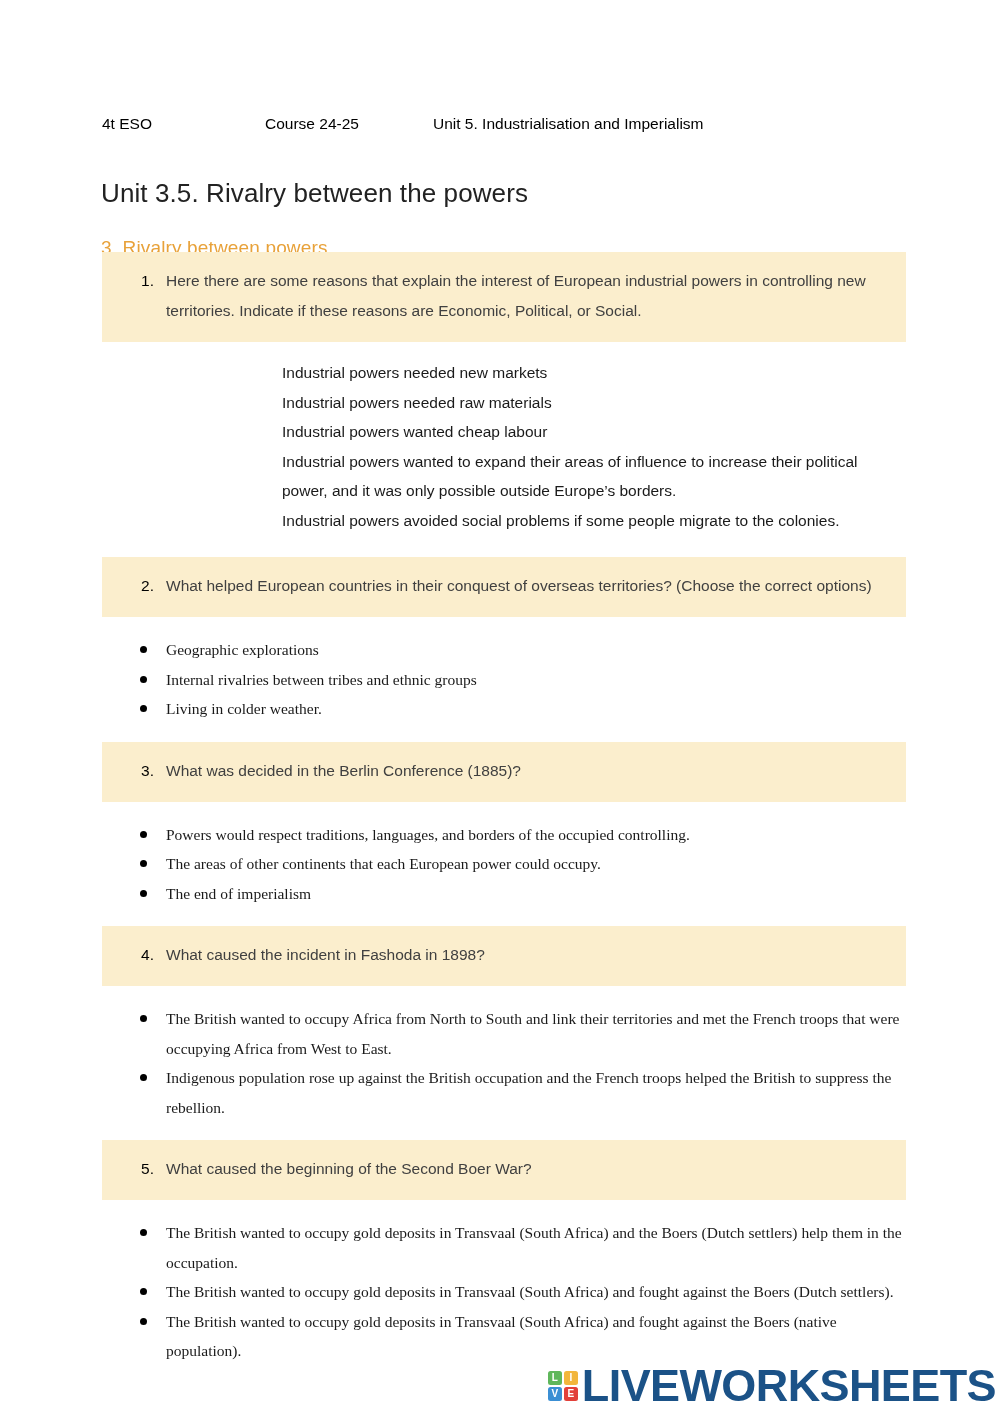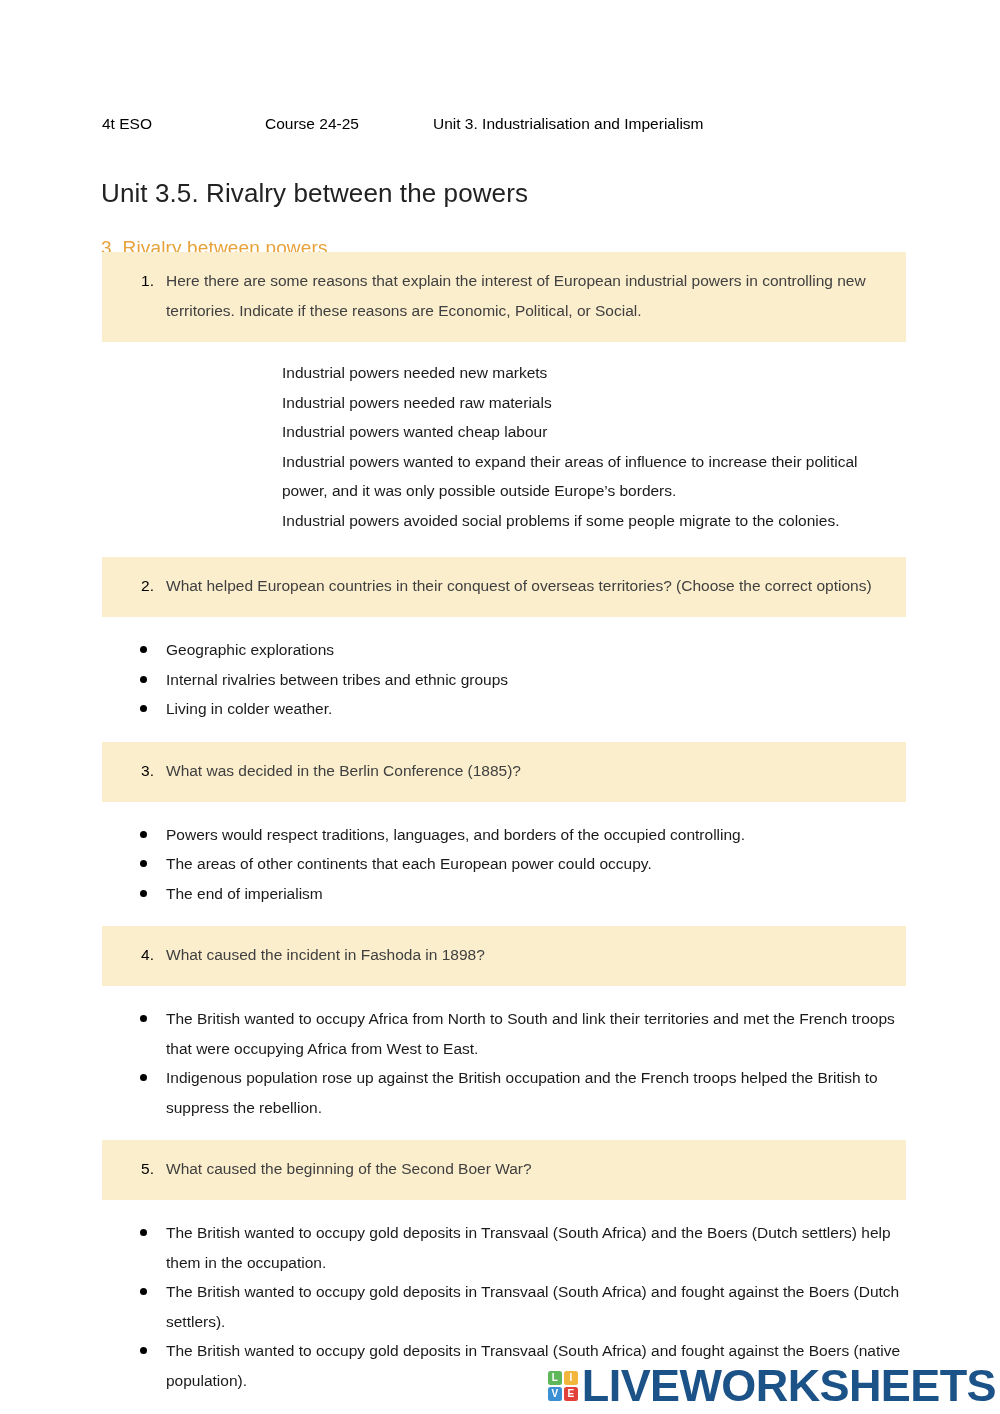"Unit 3. Industrialisation and" span.hdr-unit { text: 3 -> 5 }
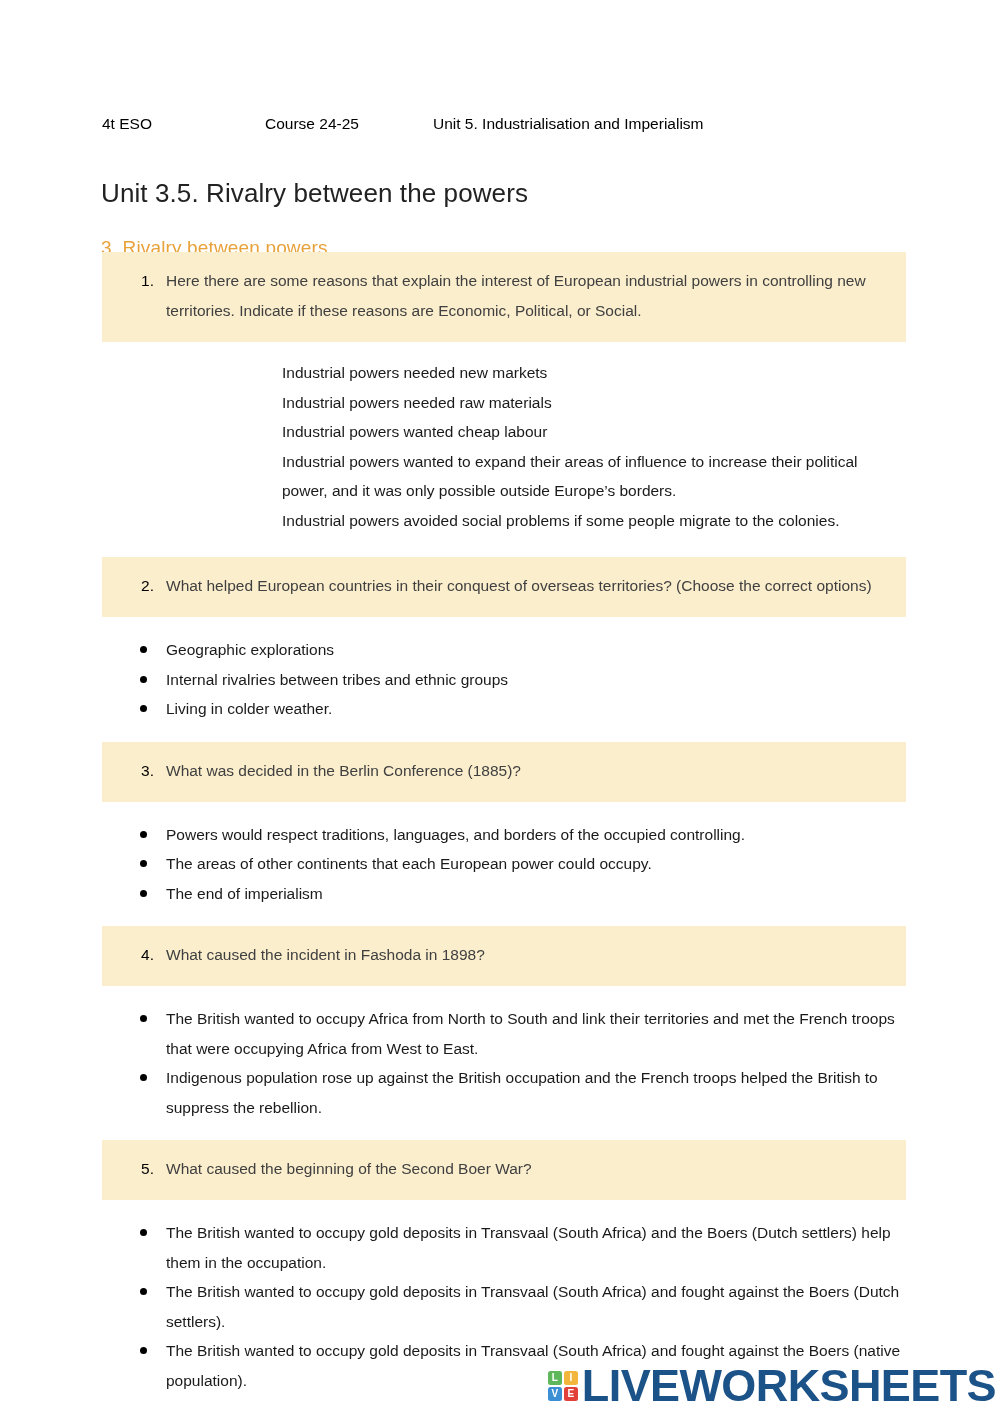"Geographic explorations" .opt-list li { font-family: none -> Liberation Serif, serif }
